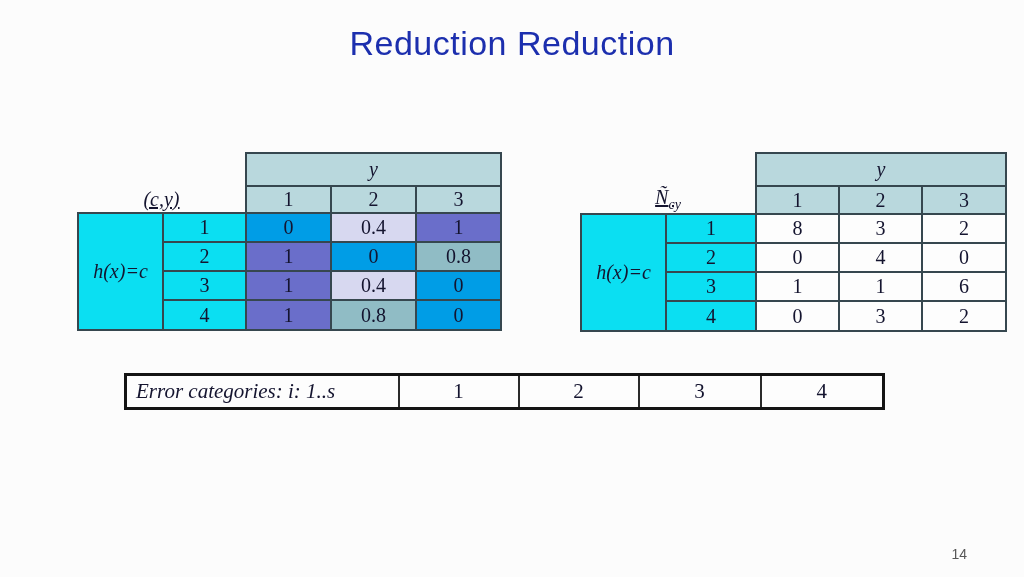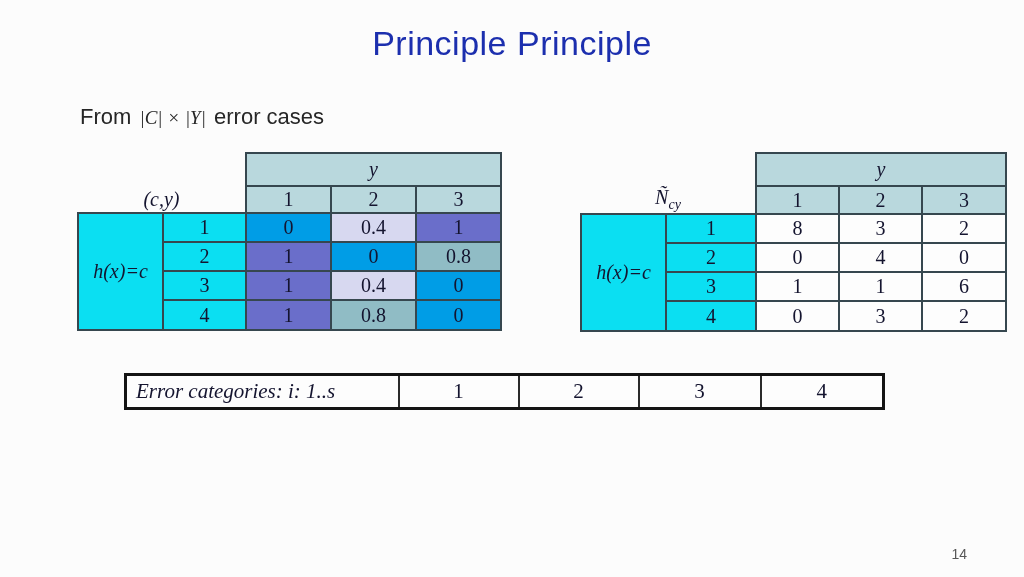"Principle Principle" div.title { text: Principle Principle -> Reduction Reduction }
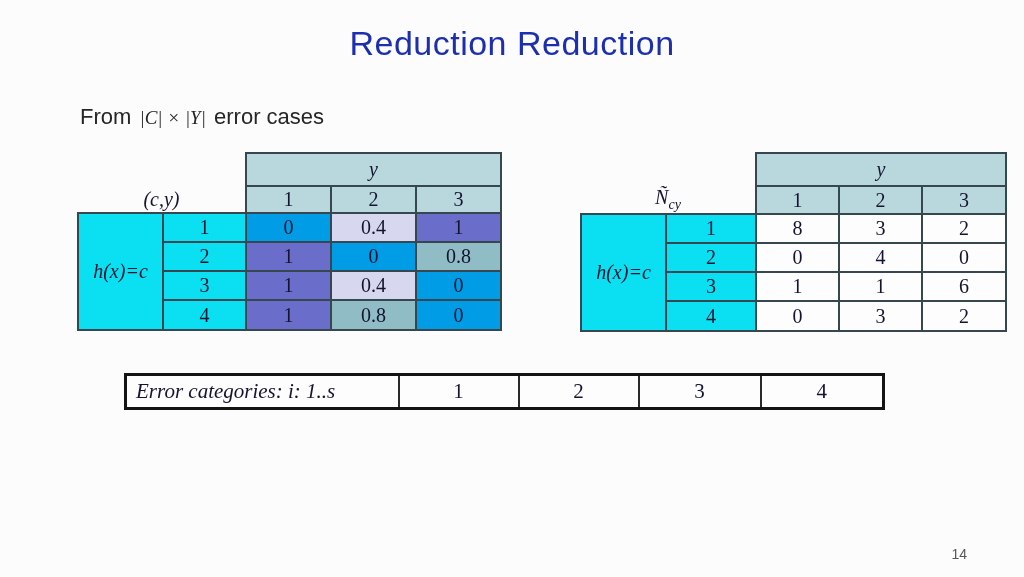"From |C| × |Y| error" div.subtitle { html: <div><span>From</span> <span>|C| × |Y|</span> <span>error cases</span></div> -> none }
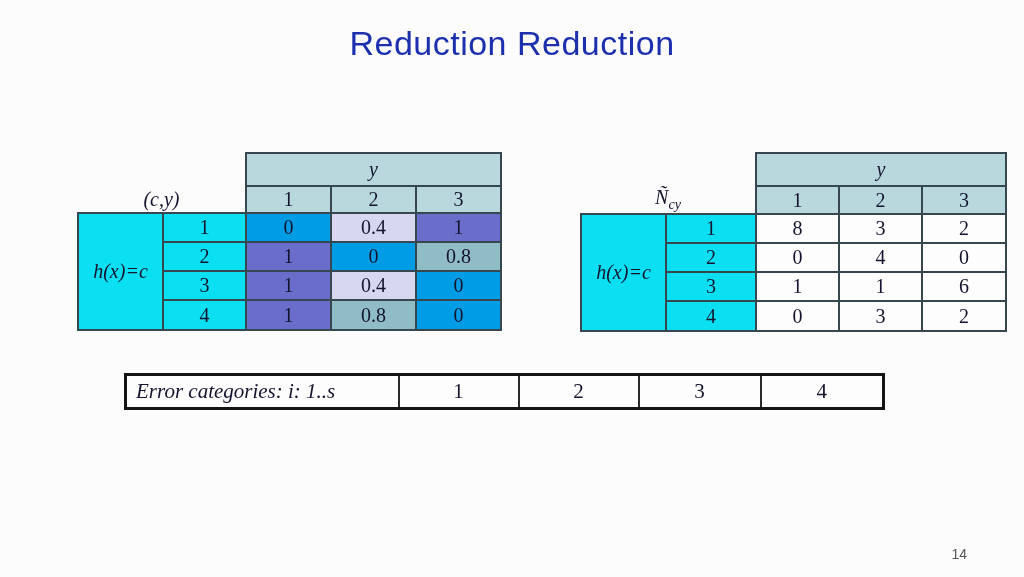"(c,y)" td.blank { text-decoration: none -> underline }
